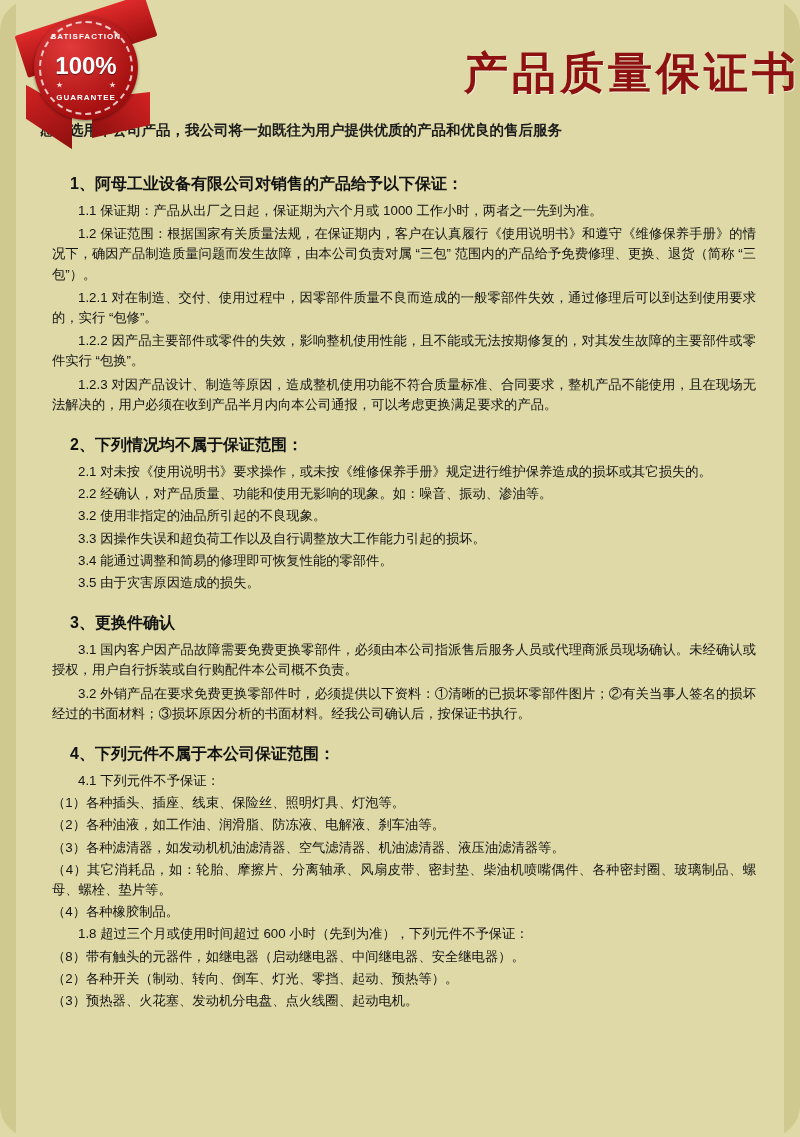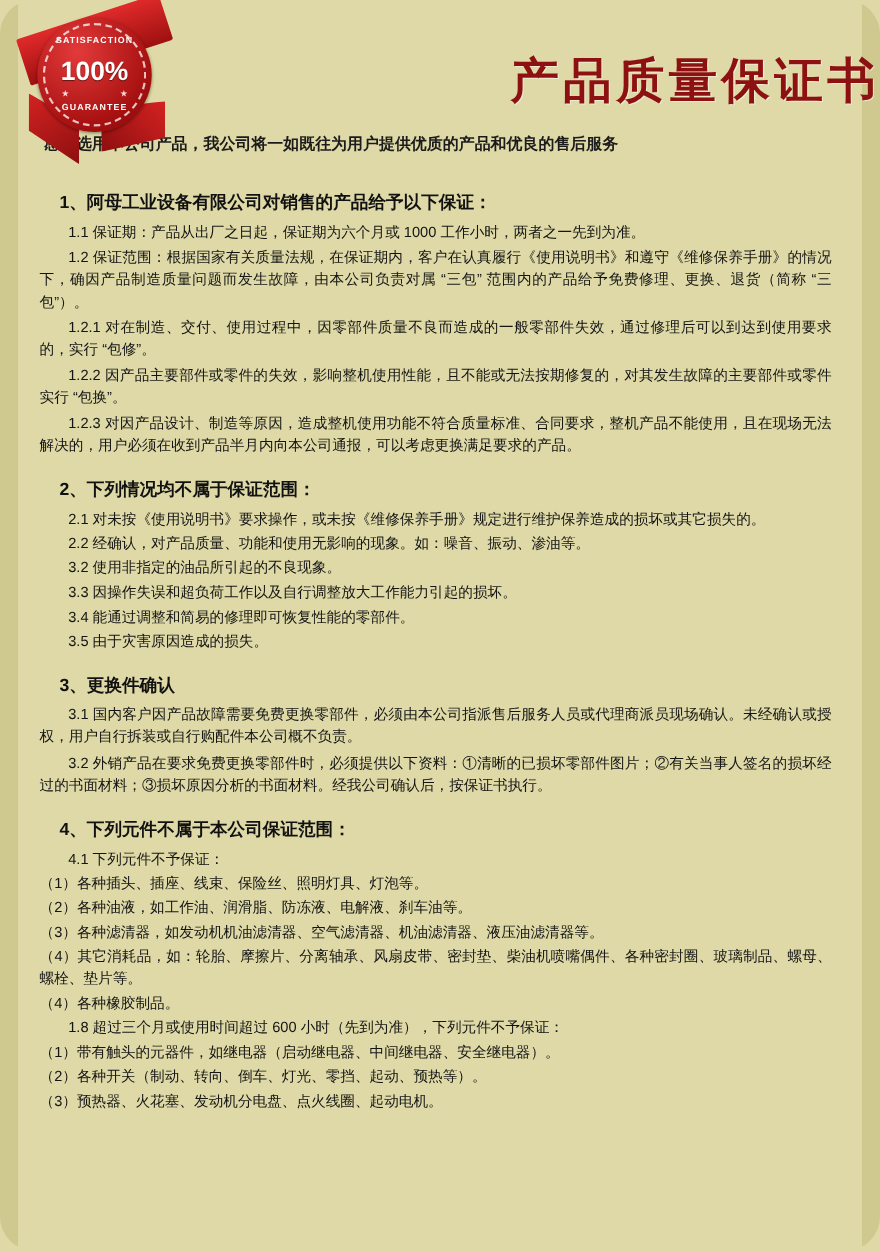"1、阿母工业设备有限公司对销售的产品给予以下保证：" .content { padding: 14px 44px 0 36px -> 14px 44px 0 52px }
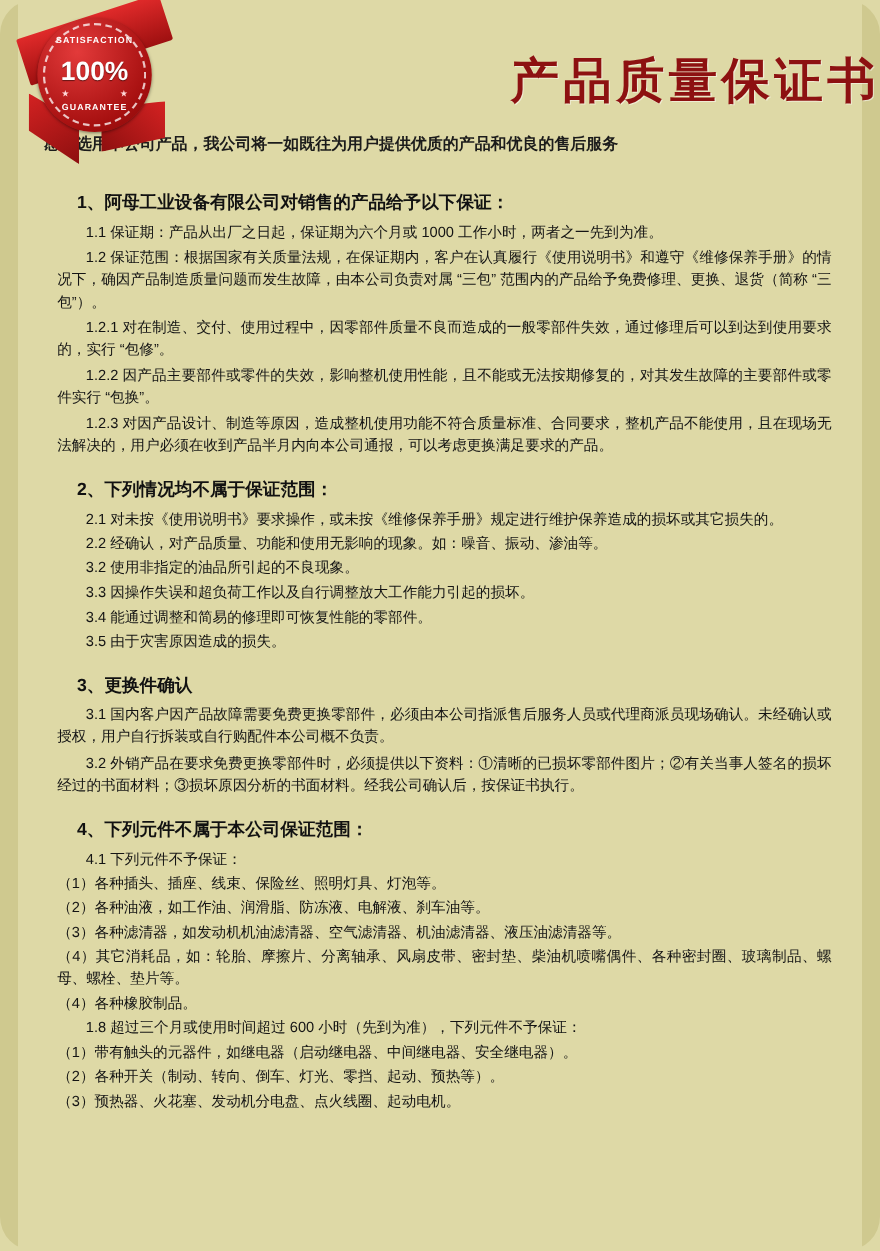"（1）带有触头的元器件，如继电器（启动继电器、中间继电器、安全继电器）。" p.ln { text: 1 -> 8 }
